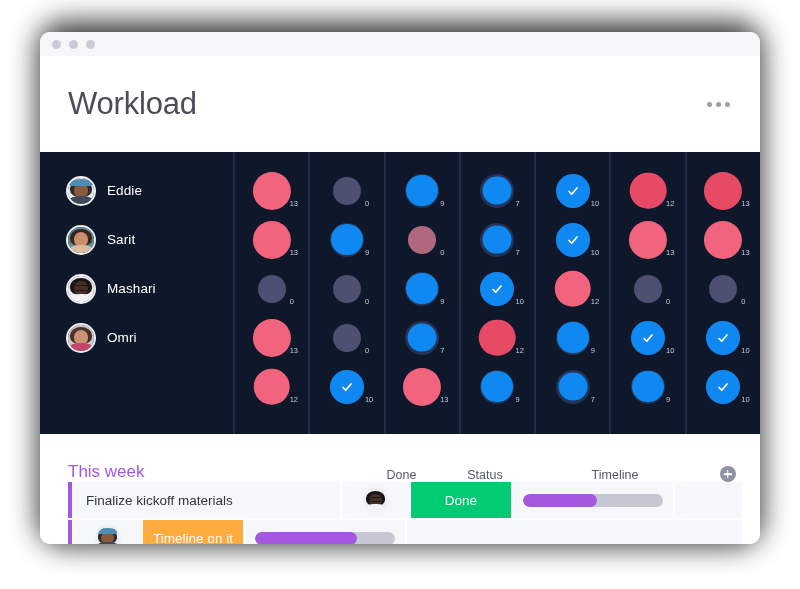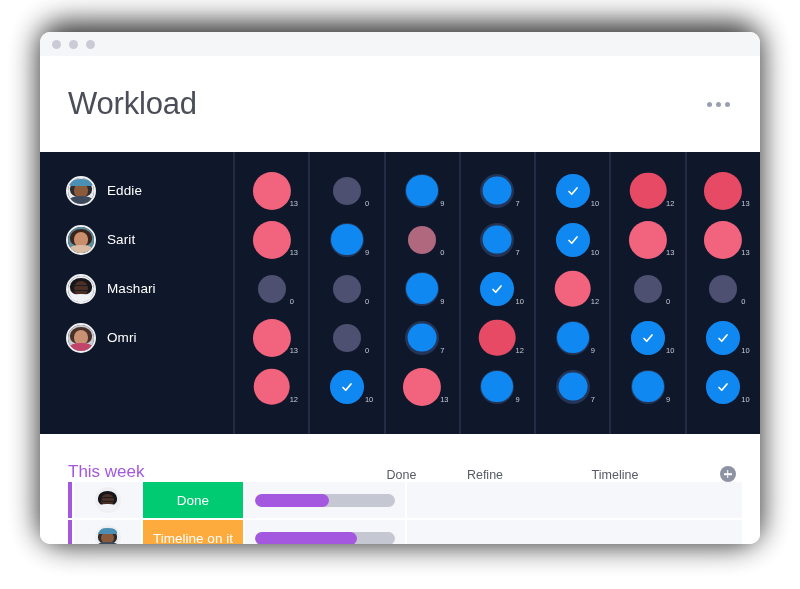"Refine" div.bh-col { text: Refine -> Status }
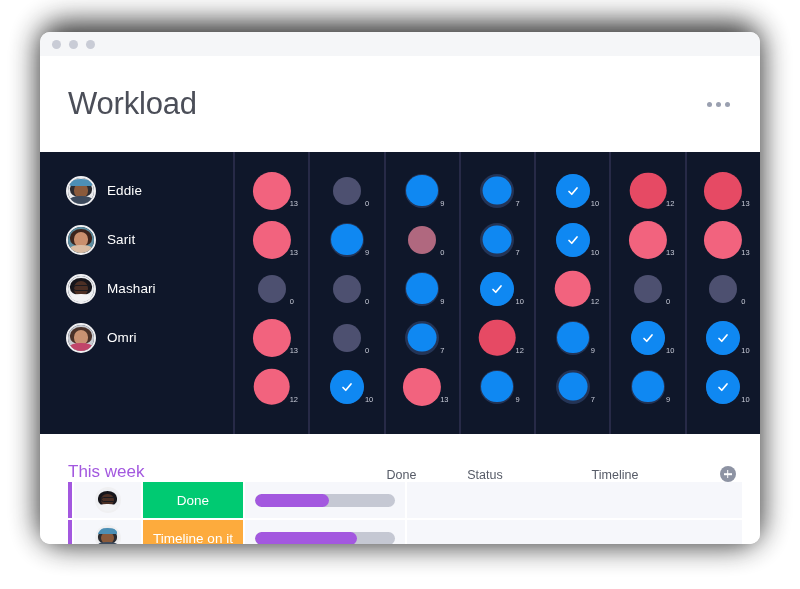"Finalize kickoff materials" div.tname { html: none -> <div>Finalize kickoff materials</div> }
